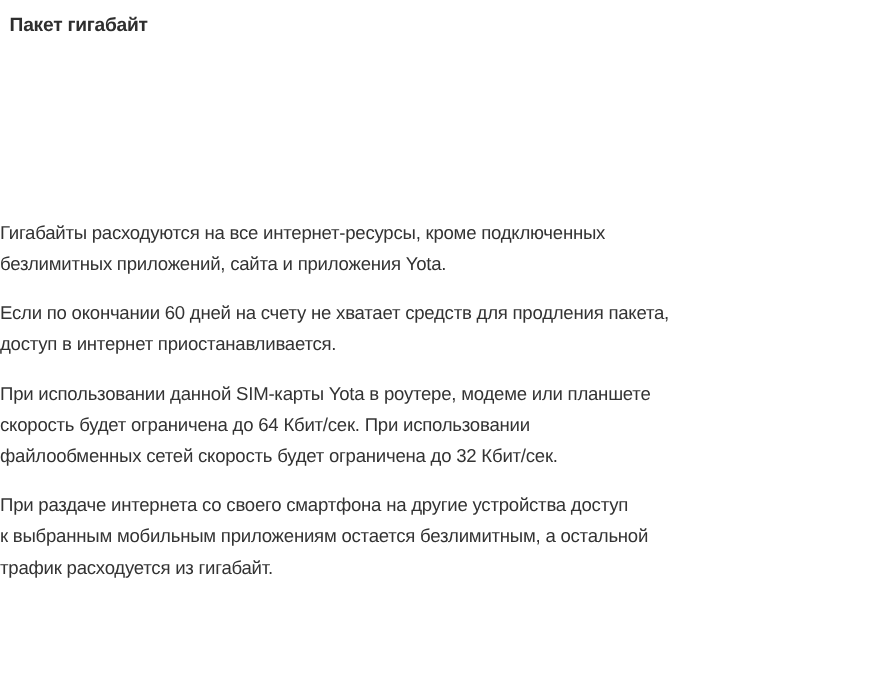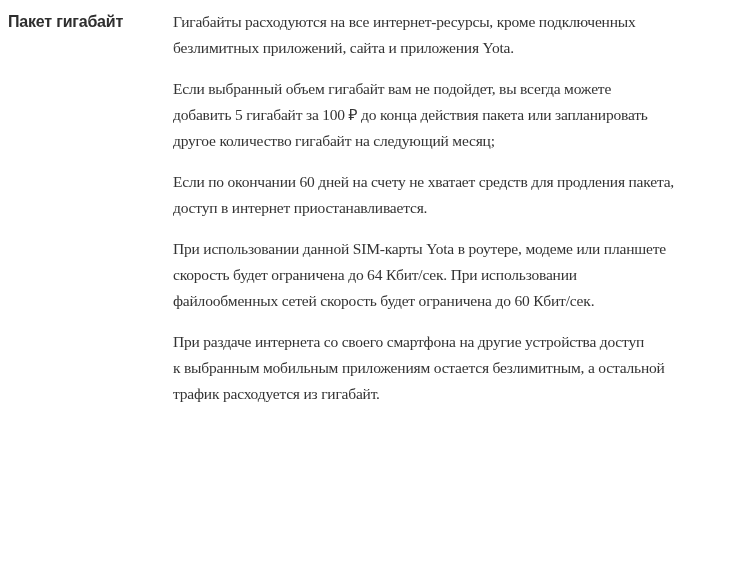"Пакет гигабайт" .section-row { flex-direction: none -> column }
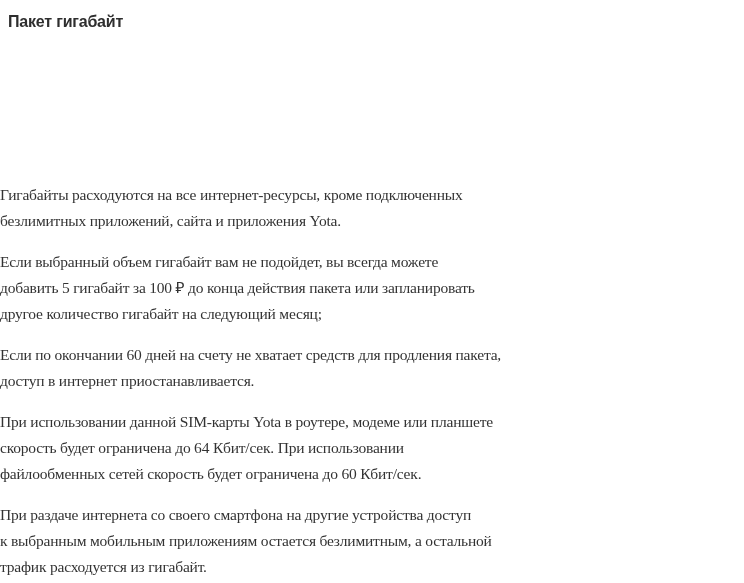"Гигабайты расходуются на все" .col-desc { font-family: Liberation Serif, serif -> none }
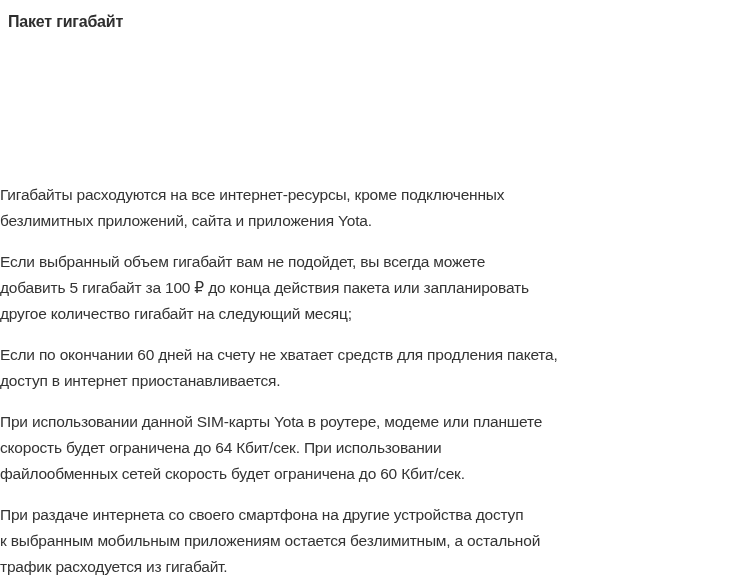"Если выбранный объем гигабайт вам" p { html: <p>Если выбранный объем гигабайт вам не подойдет, вы всегда можете добавить 5 гигабайт за 100 ₽ до конца действия пакета или запланировать другое количество гигабайт на следующий месяц;</p> -> none }
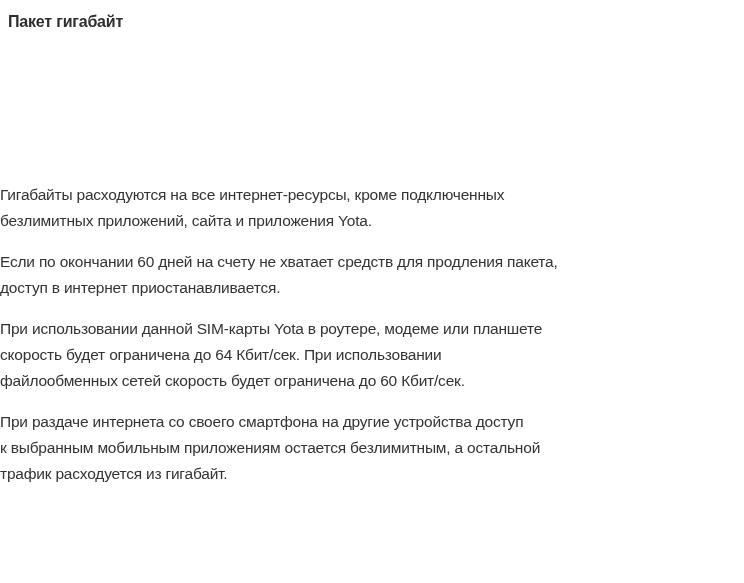"При использовании данной SIM-карты Yota" p { text: 60 -> 32 }
